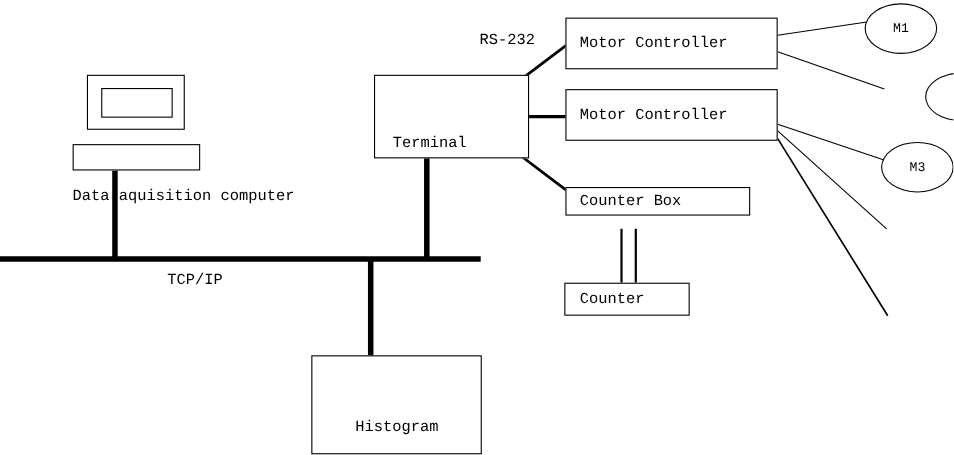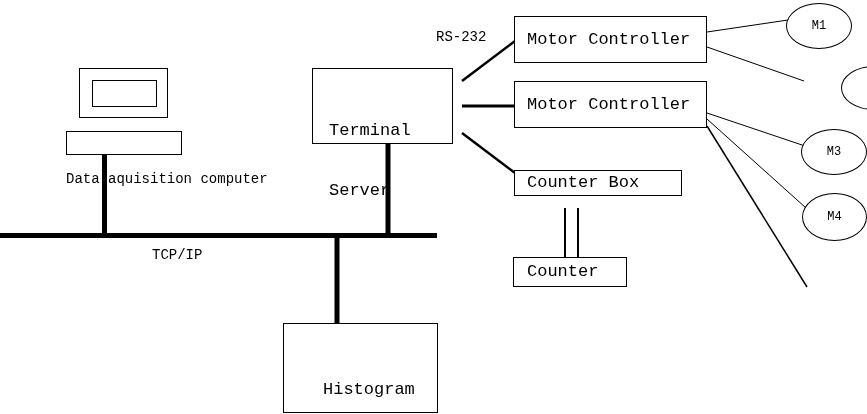"Motor Controller" .box { font-size: 17px -> 14px }
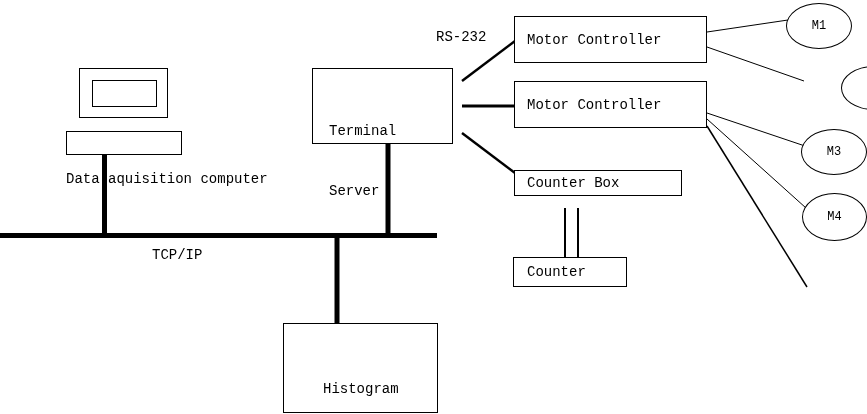"Terminal" .terminal-server { left: 312px -> 340px }
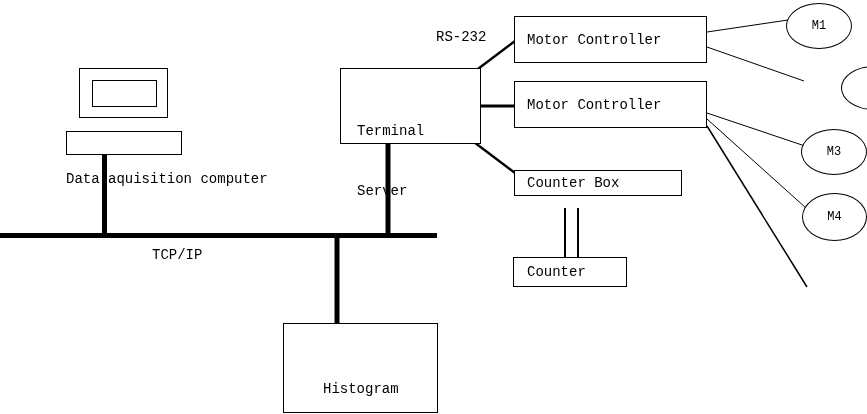"Server" div { html: <div>Server</div> -> none }
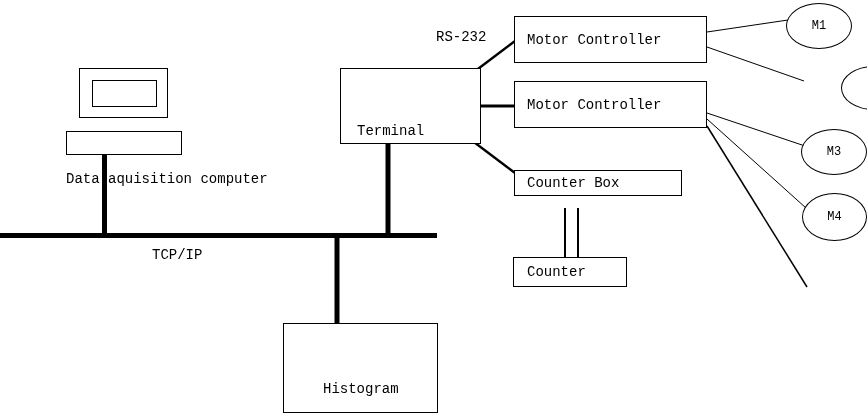"M4" div.motor { html: <div> <span>M4</span> </div> -> none }
